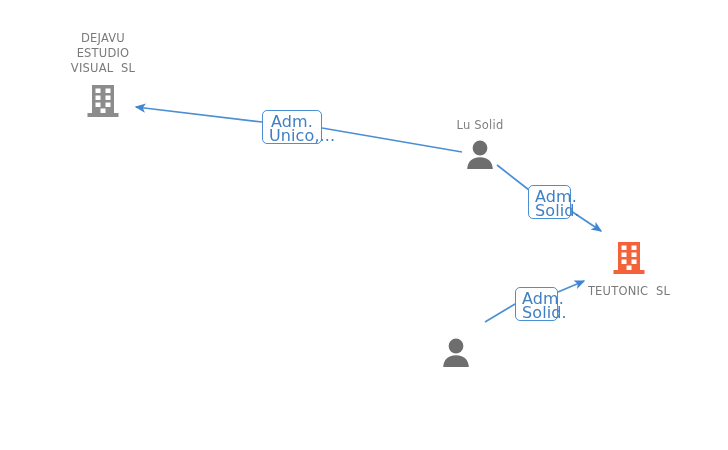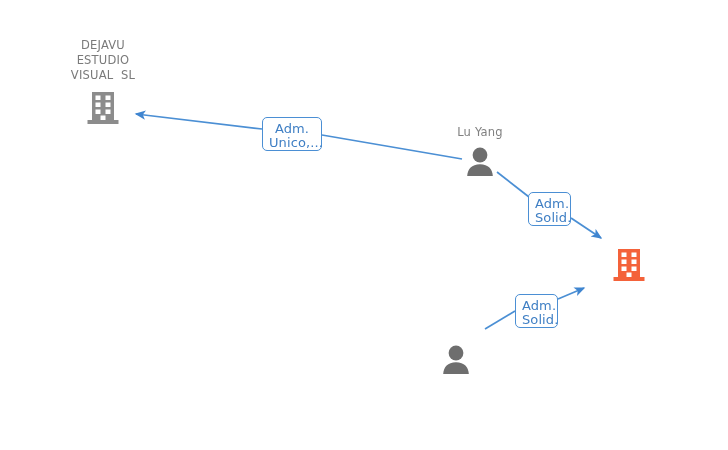"DEJAVU" #canvas { margin-top: 7px -> none }
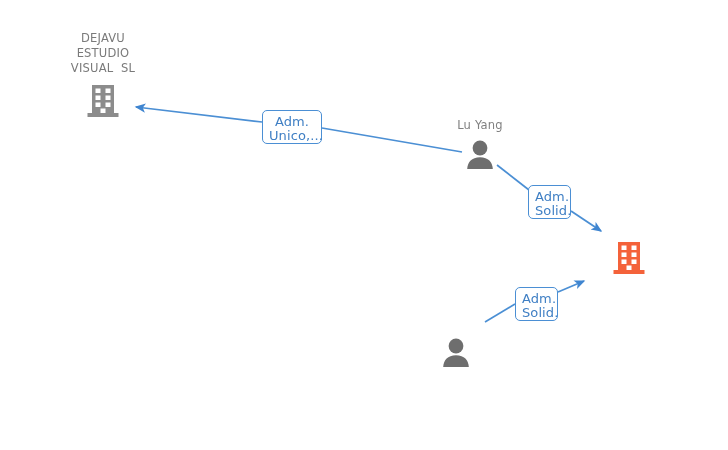"Adm." .edge-label { font-size: 13px -> 16px }
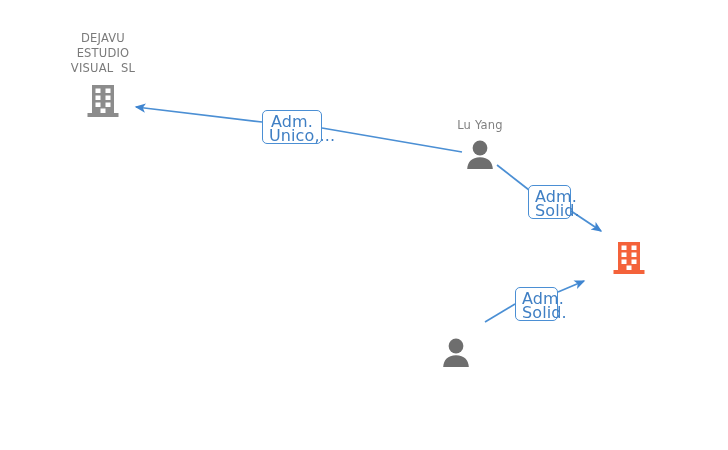"Lu Yang" div.node-label { text: Yang -> Solid }
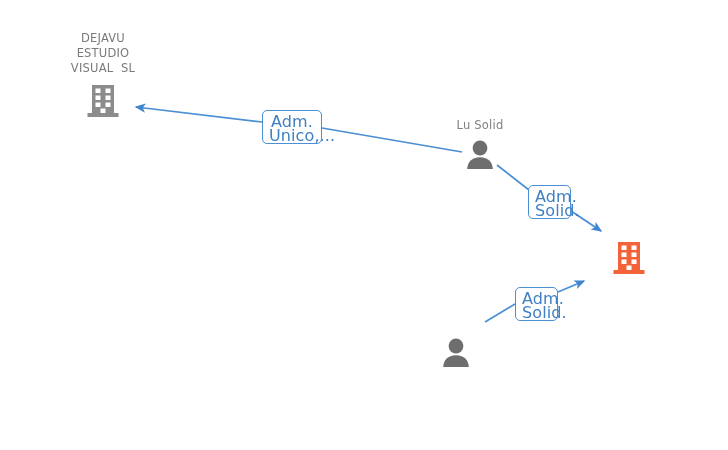"TEUTONIC SL" div.node-label { html: none -> <div>TEUTONIC SL</div> }
